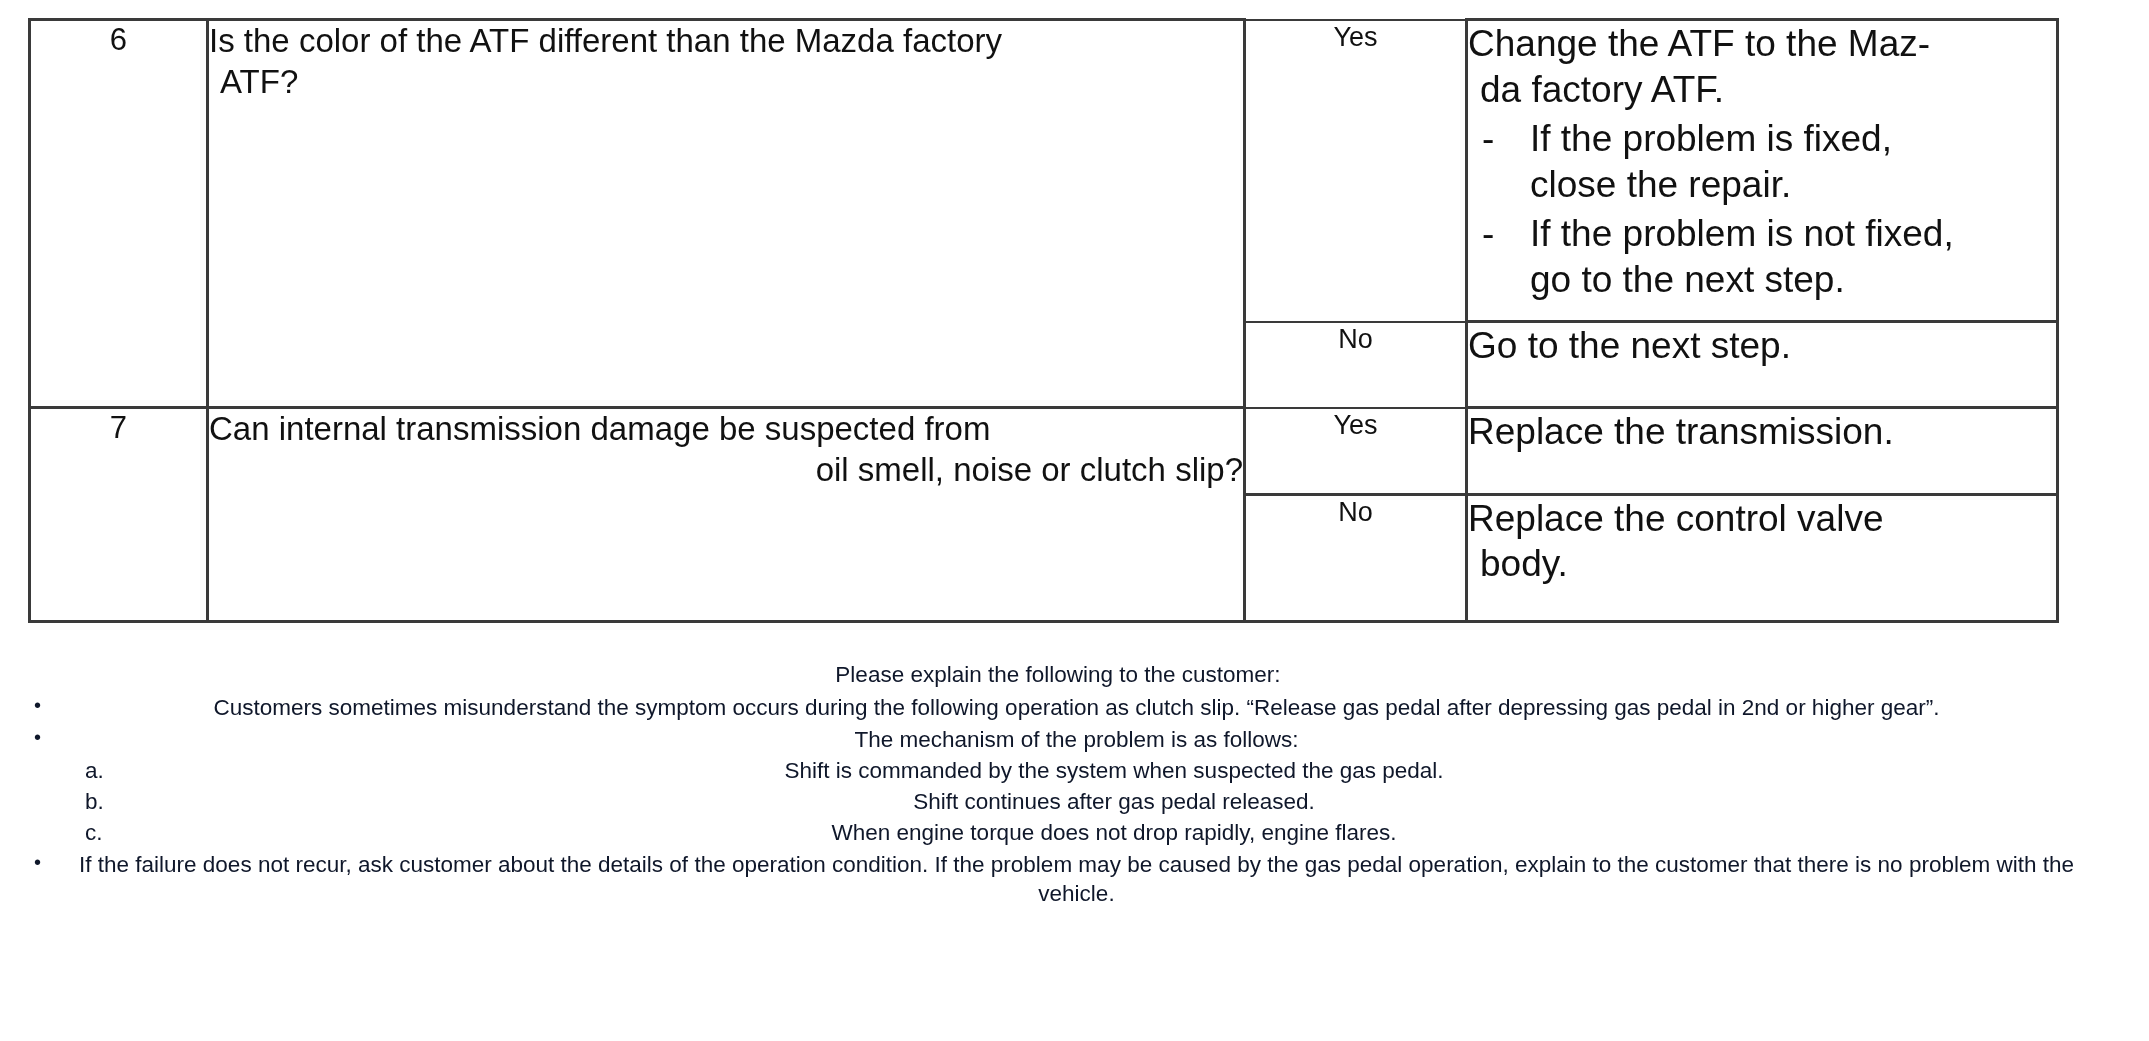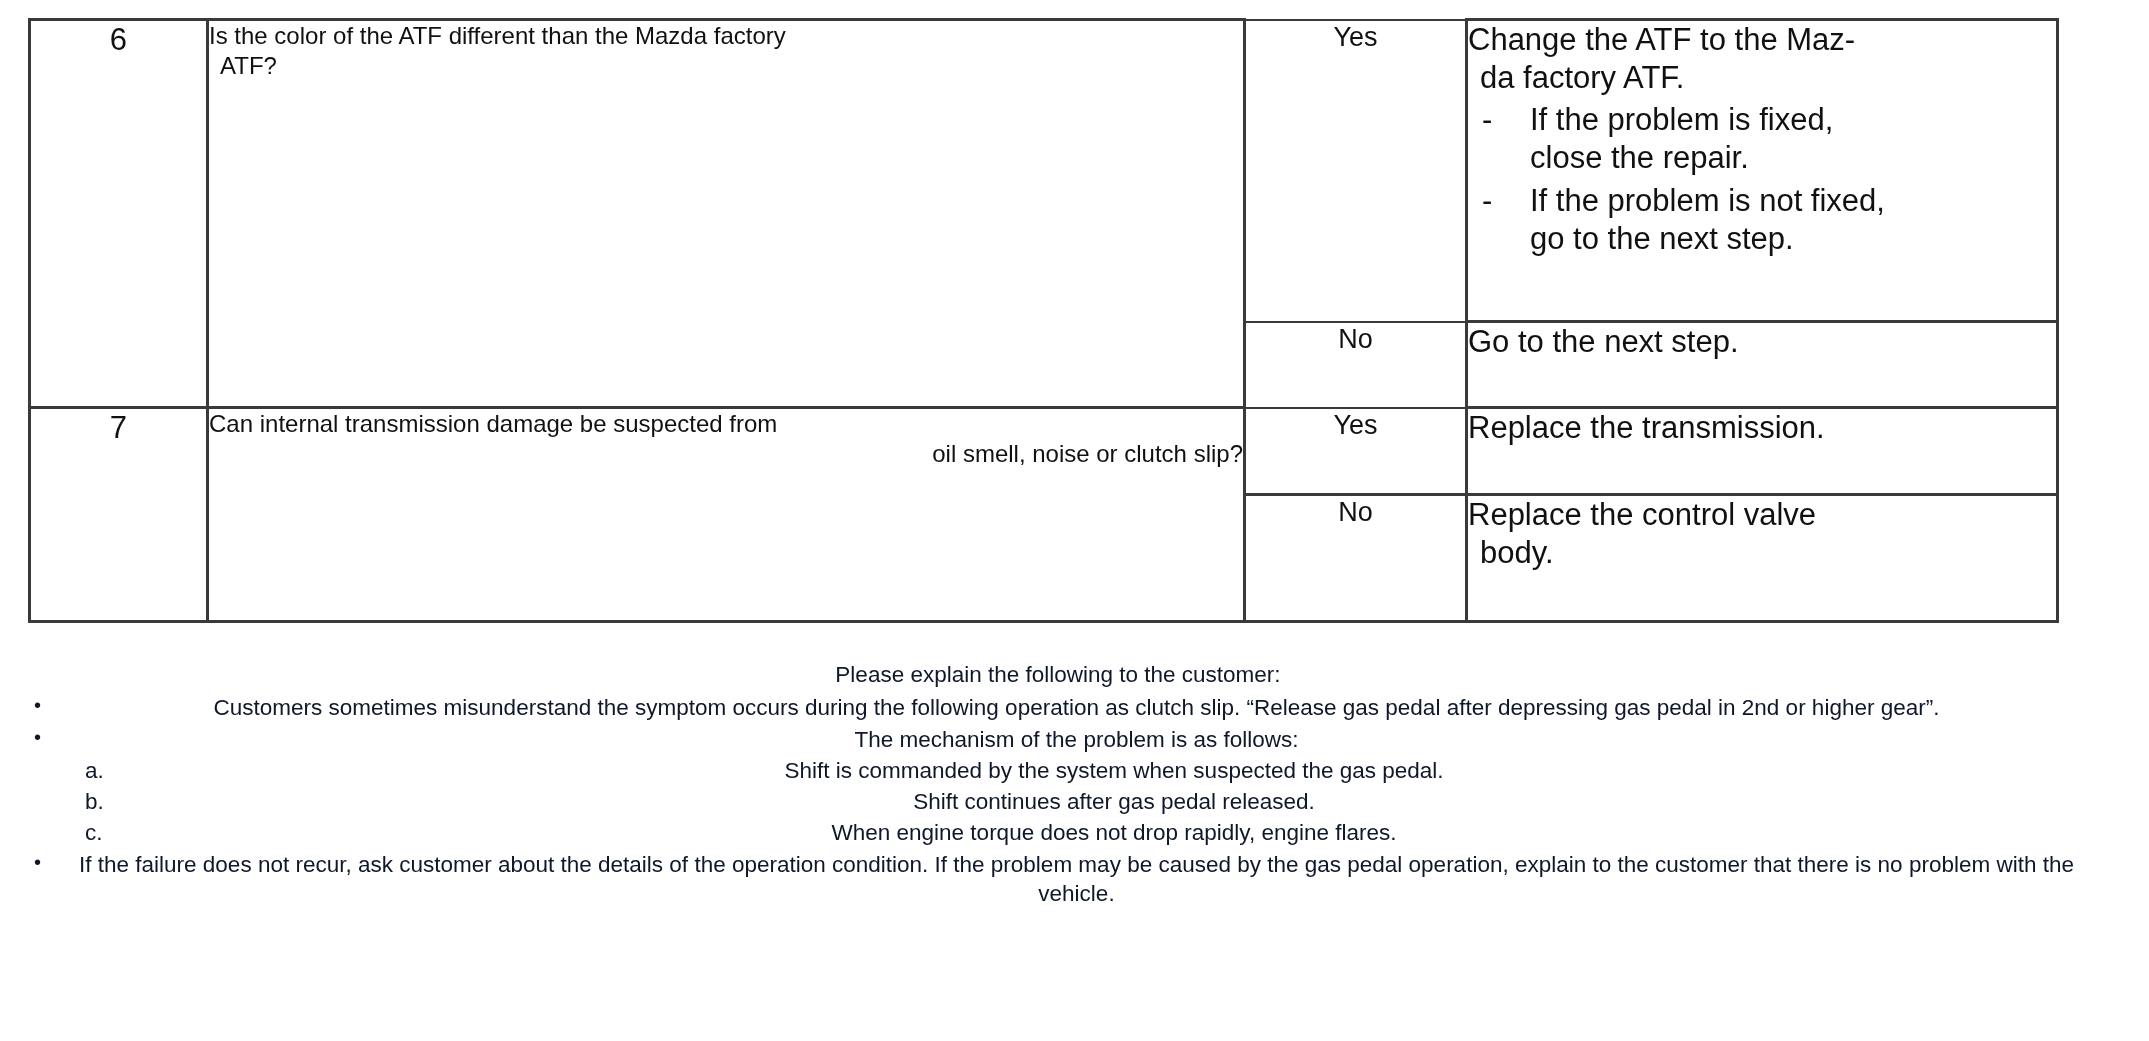"Is the color of the" .cell-q { font-size: 24px -> 33px }
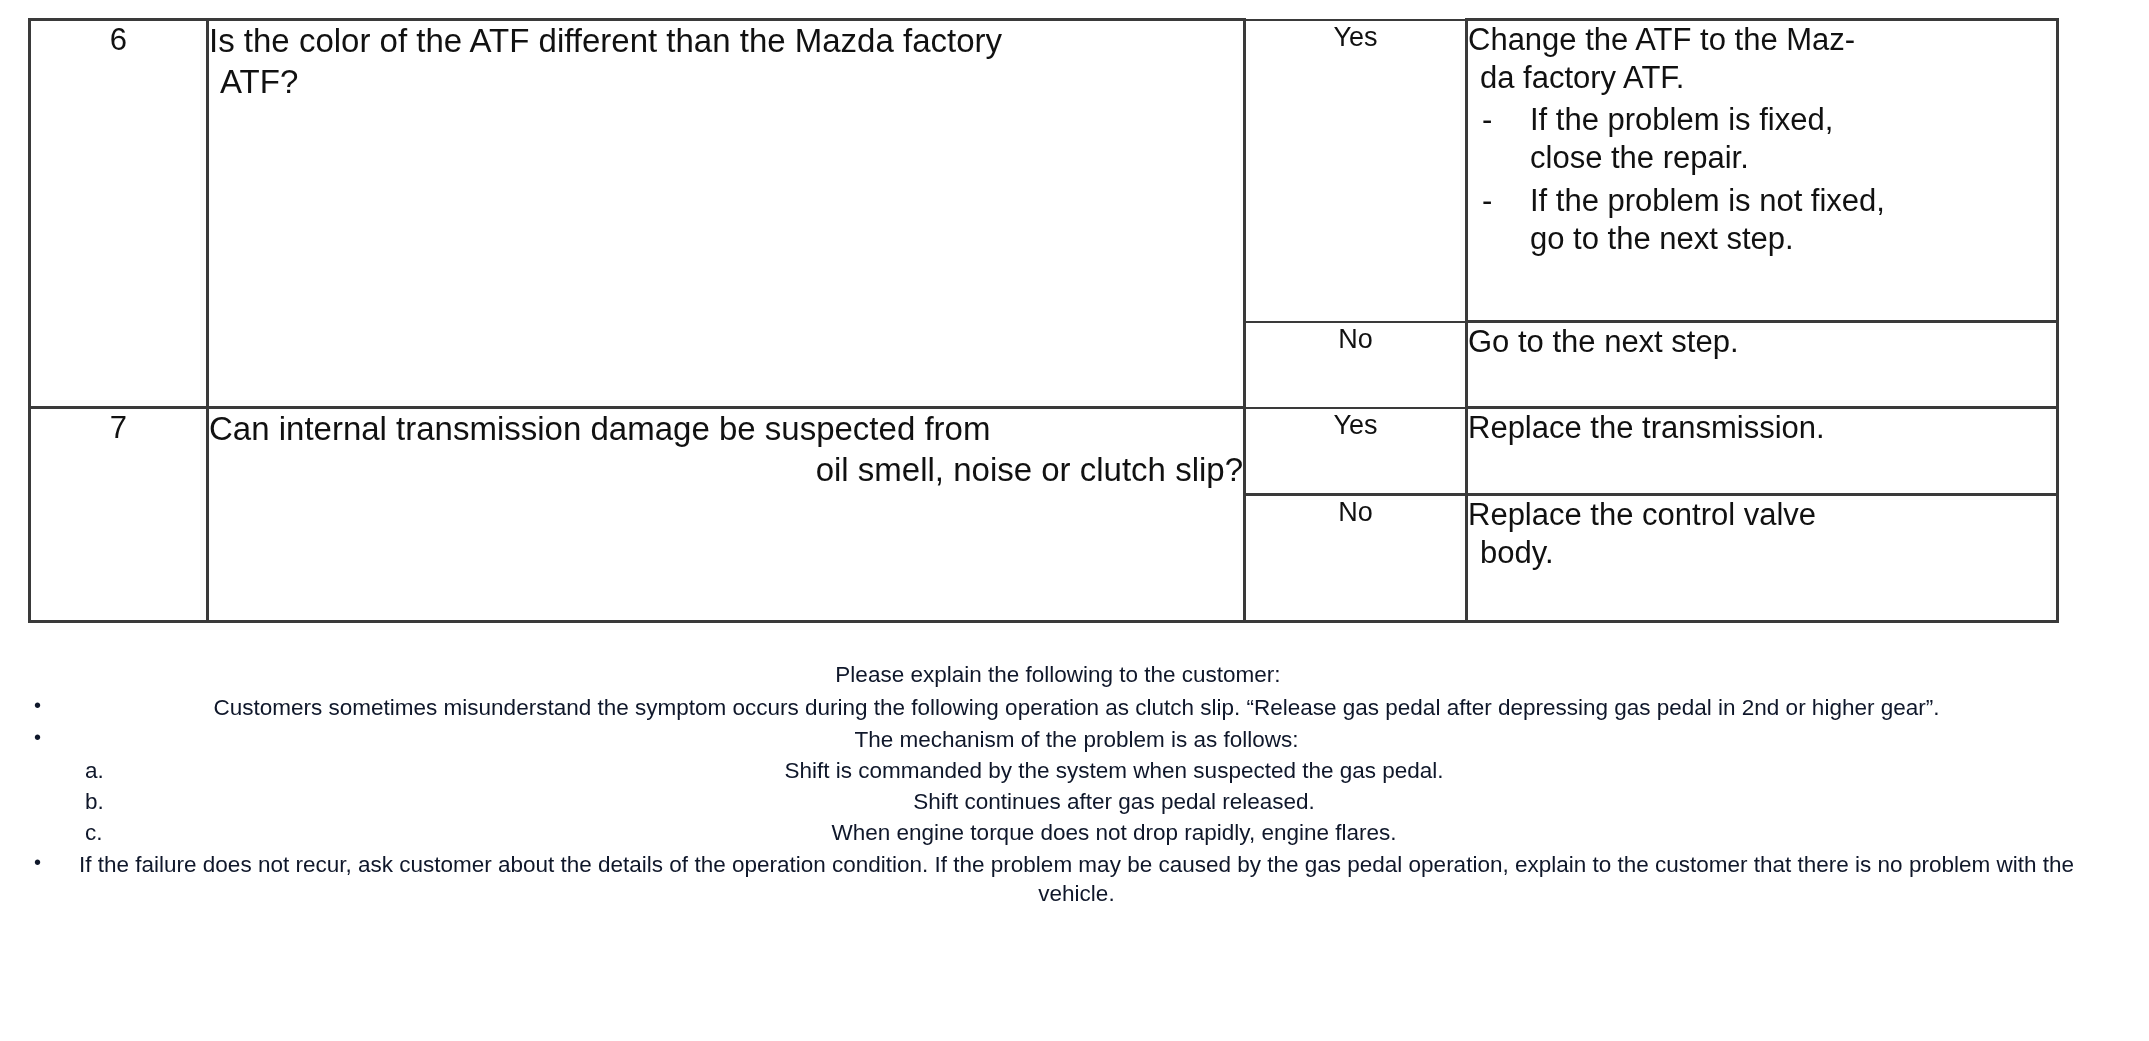"Change the ATF to the" .cell-act { font-size: 31px -> 37px }
